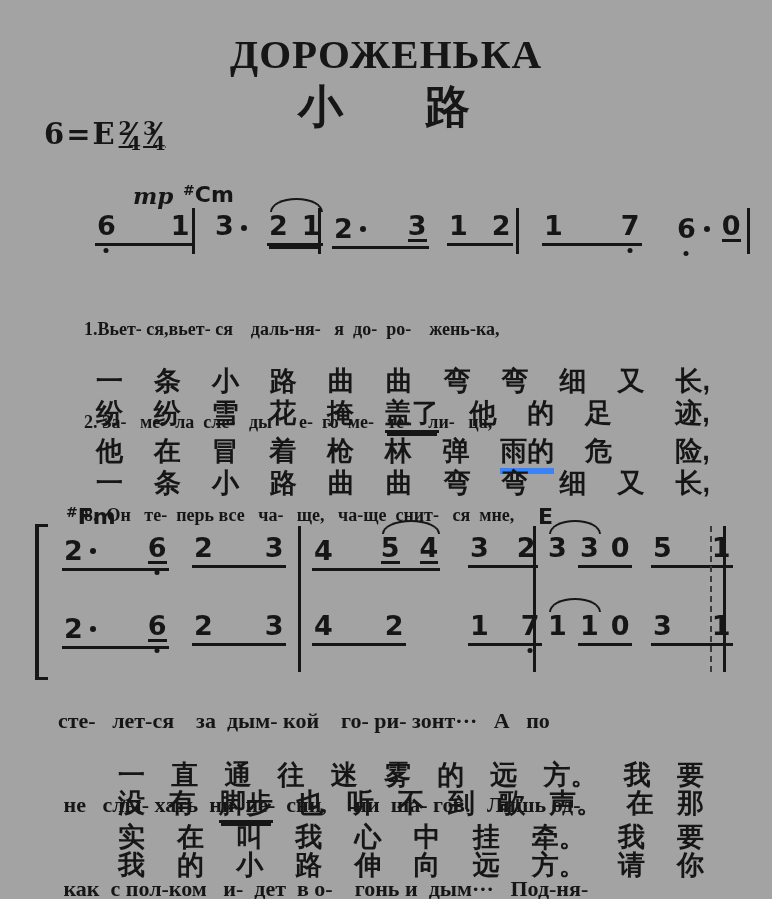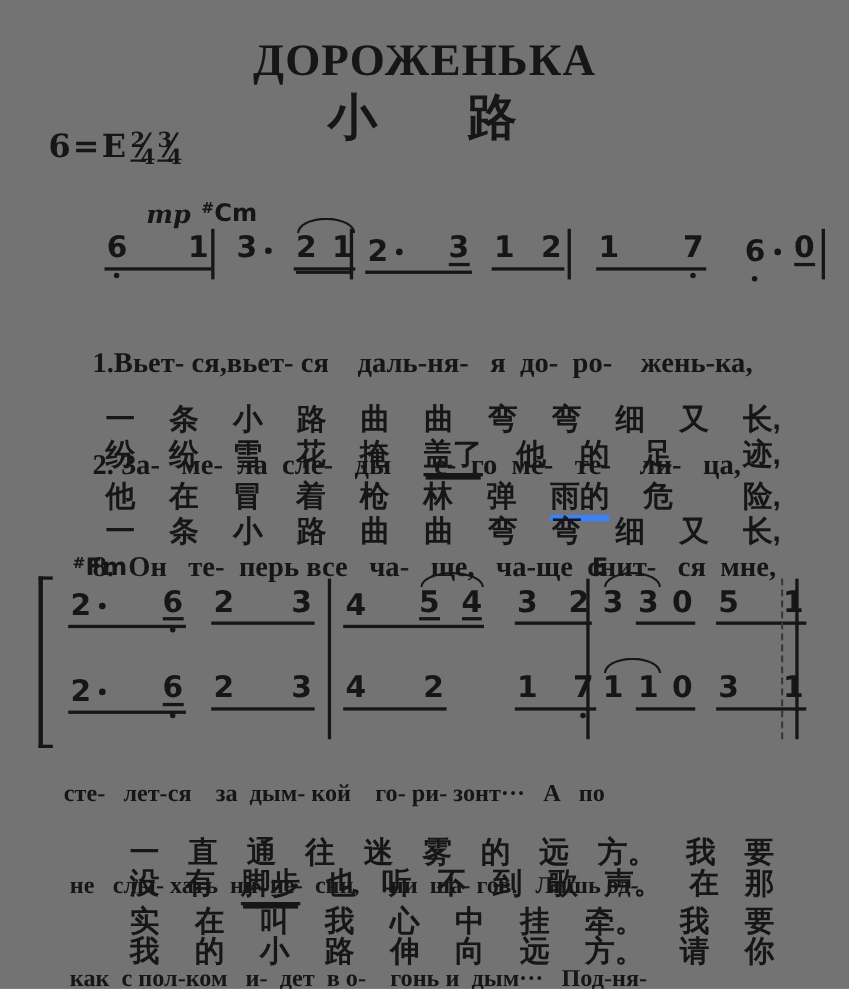"ДОРОЖЕНЬКА" .page { background: #737373 -> #a3a3a3 }
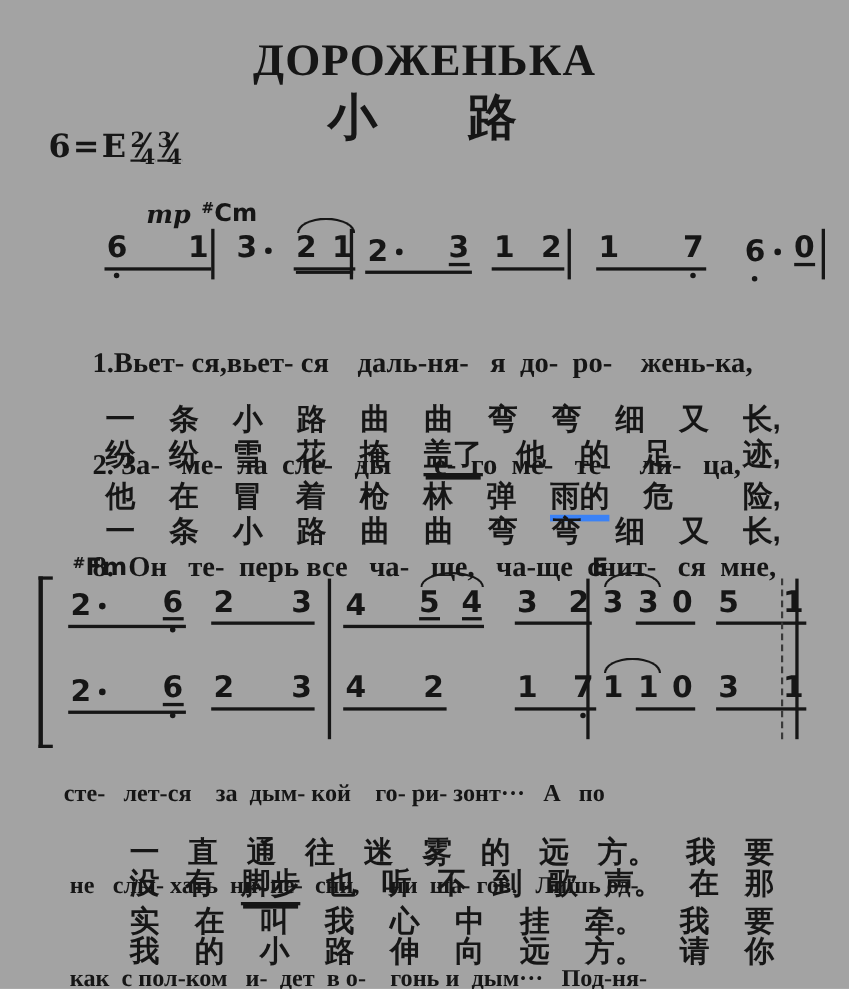"1.Вьет- ся,вьет- ся даль-ня- я" .ru1 { font-size: 26px -> 18px }
